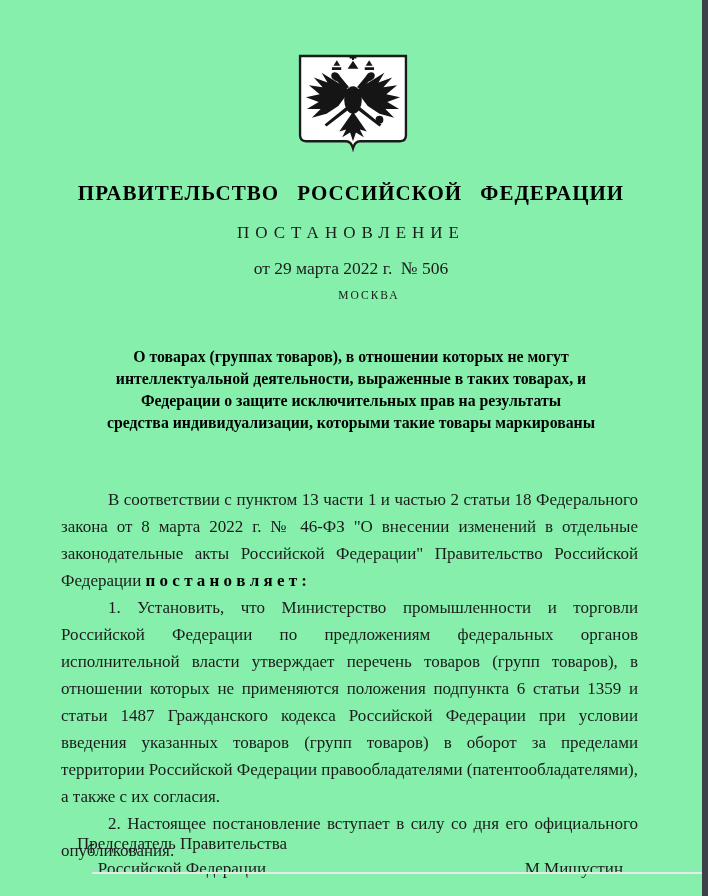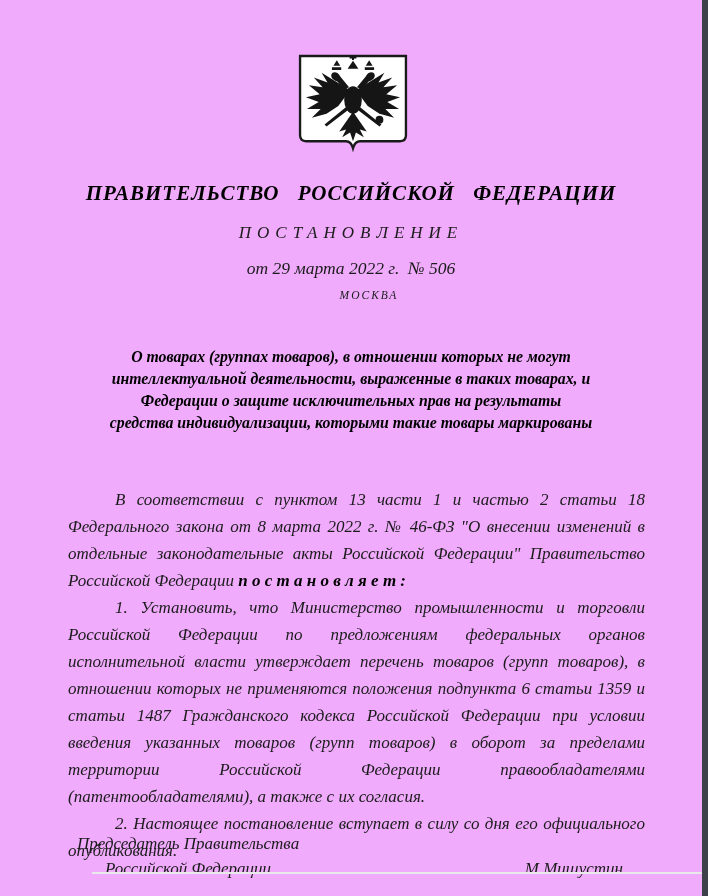"ПРАВИТЕЛЬСТВО РОССИЙСКОЙ ФЕДЕРАЦИИ" .page { background: #f0abfc -> #86efac; font-style: italic -> none }
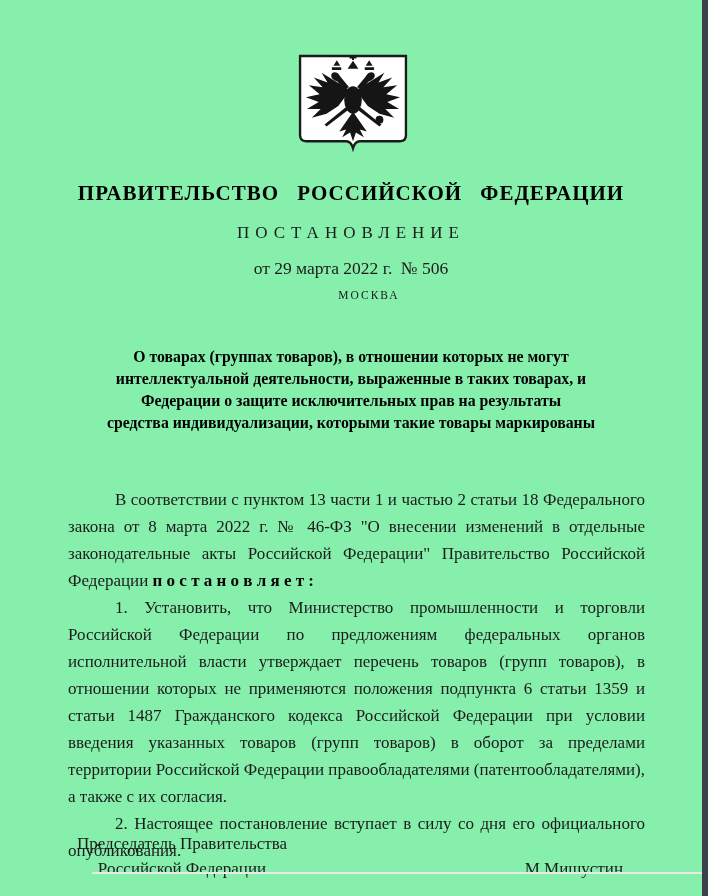"В соответствии с пунктом 13" .body-text { left: 68px -> 61px }
